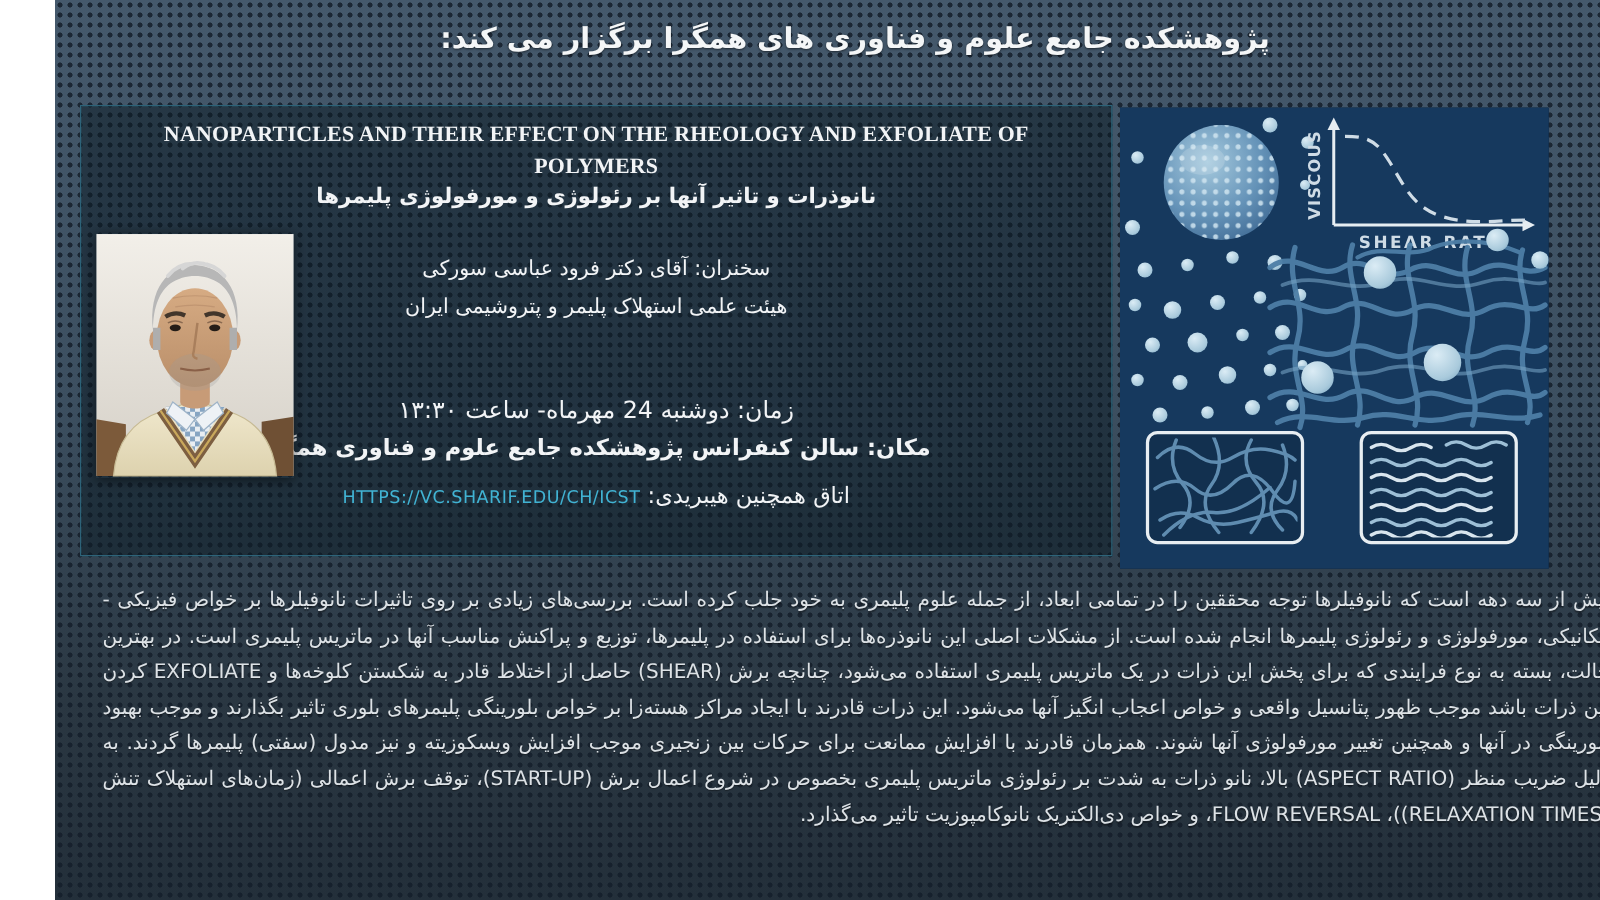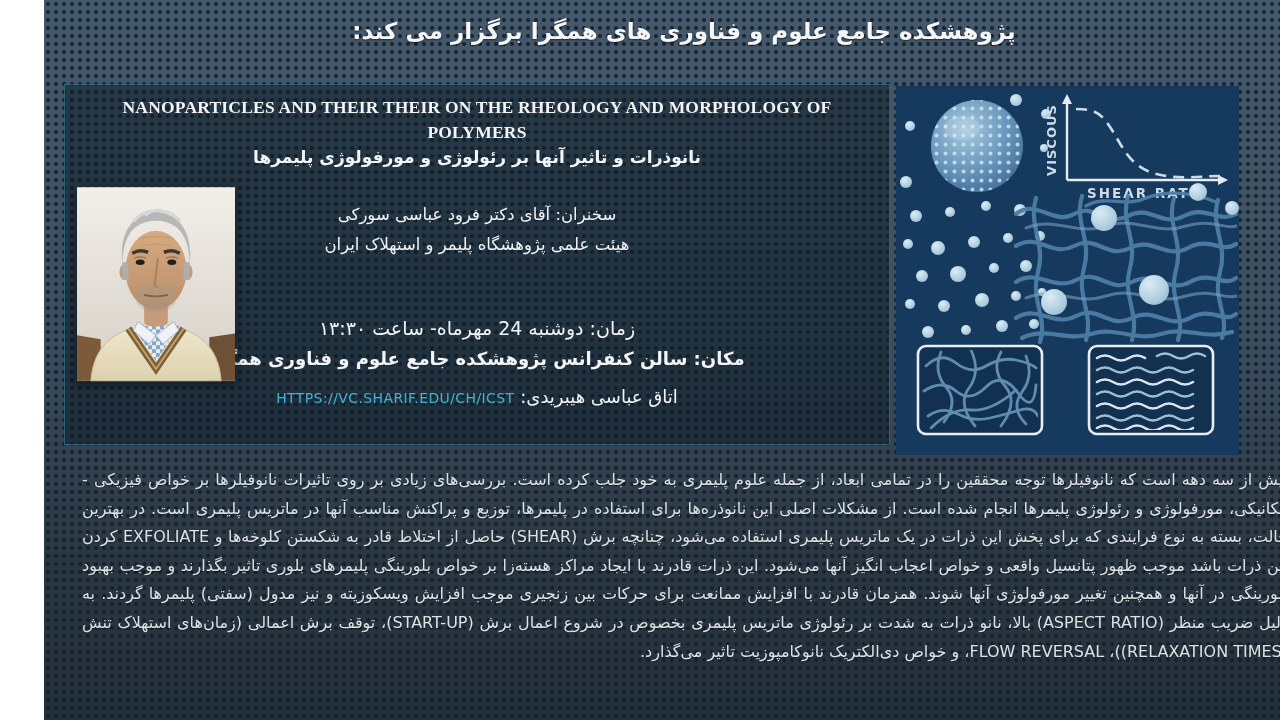"NANOPARTICLES AND THEIR THEIR ON" div.line { text: THEIR ON THE RHEOLOGY AND MORPHOLOGY -> EFFECT ON THE RHEOLOGY AND EXFOLIATE }
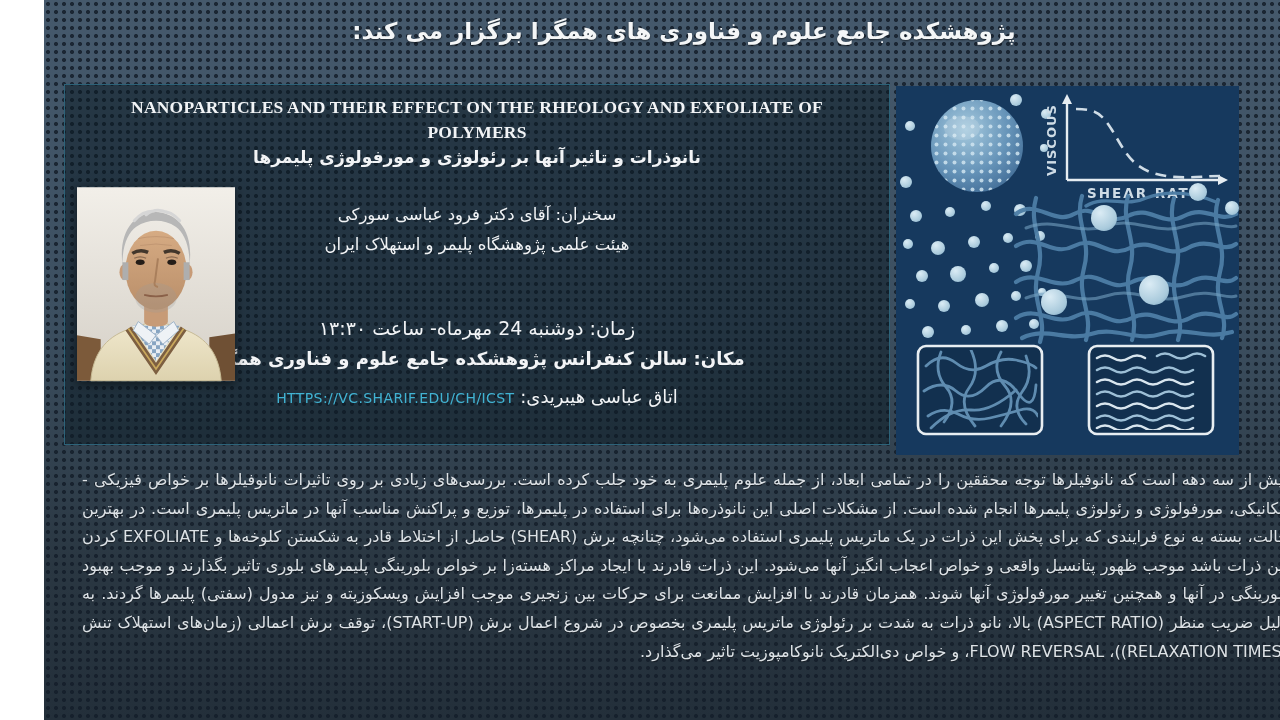"هیئت علمی پژوهشگاه پلیمر و" div.line { text: پژوهشگاه پلیمر و استهلاک -> استهلاک پلیمر و پتروشیمی }
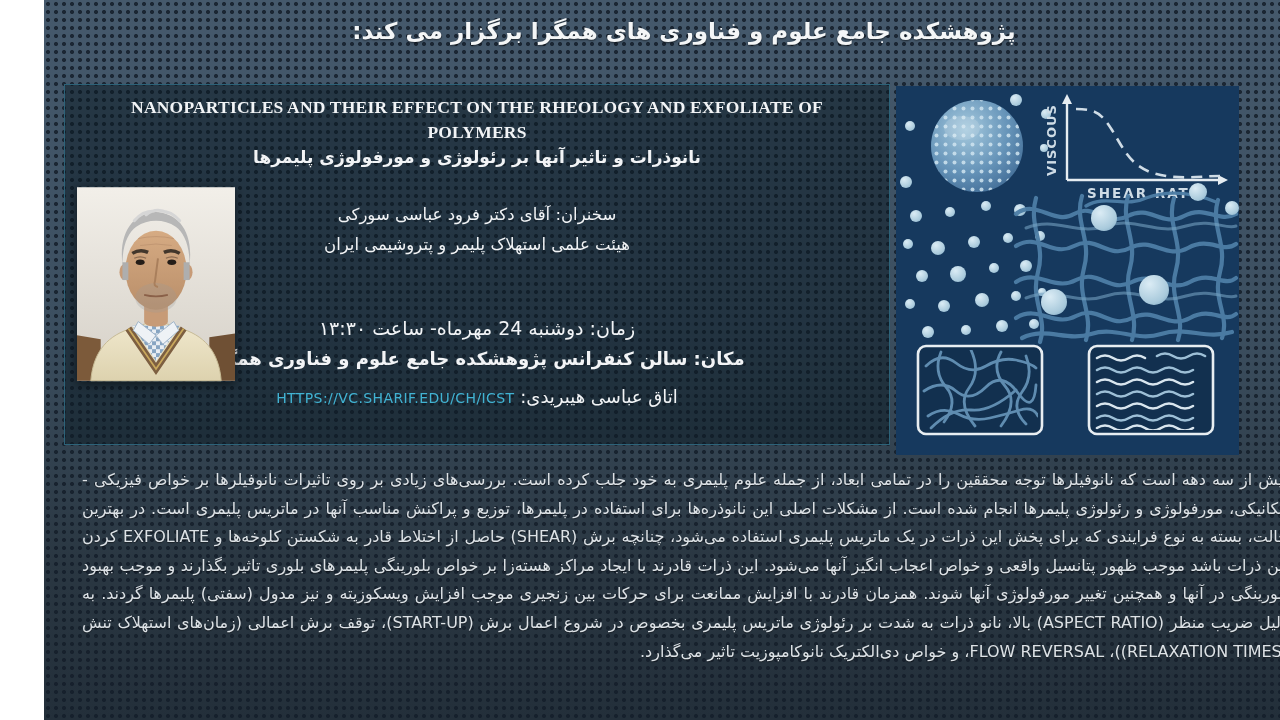"اتاق عباسی هیبریدی:" span { text: عباسی -> همچنین }
